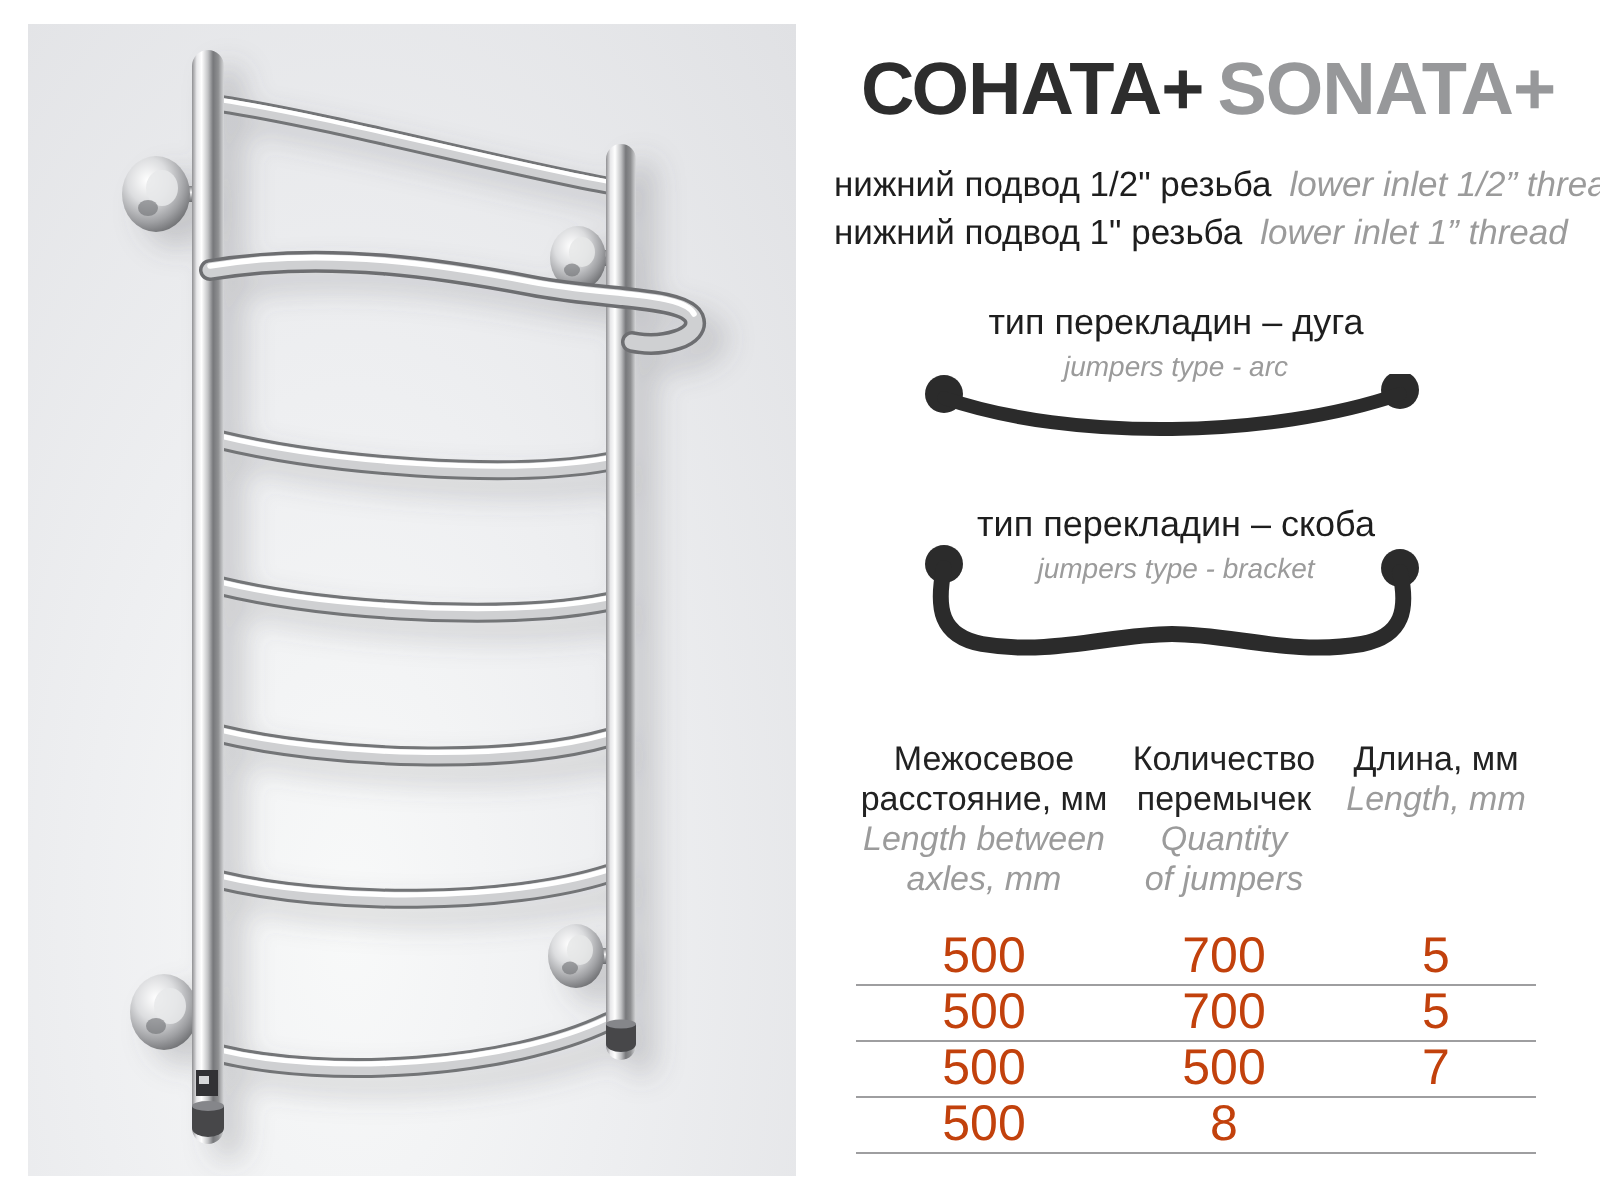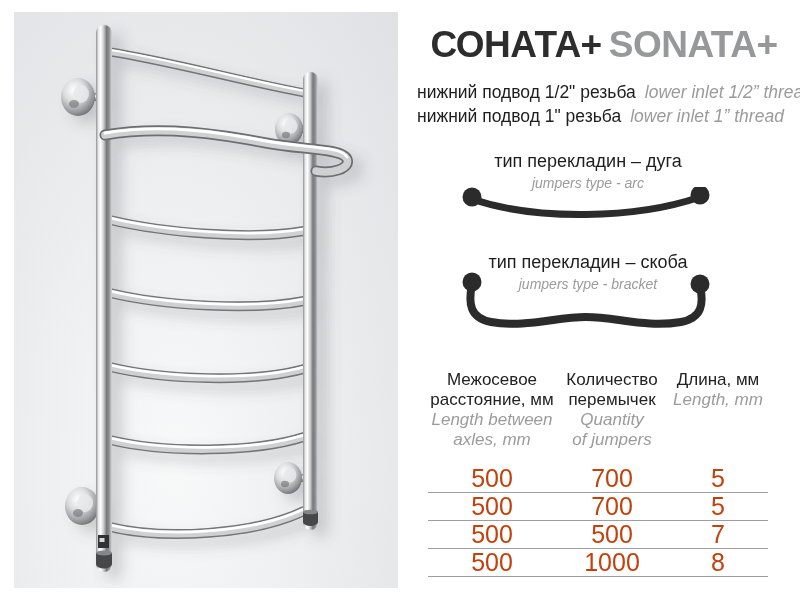"1000" div.t-cell { html: <div>1000</div> -> none }
